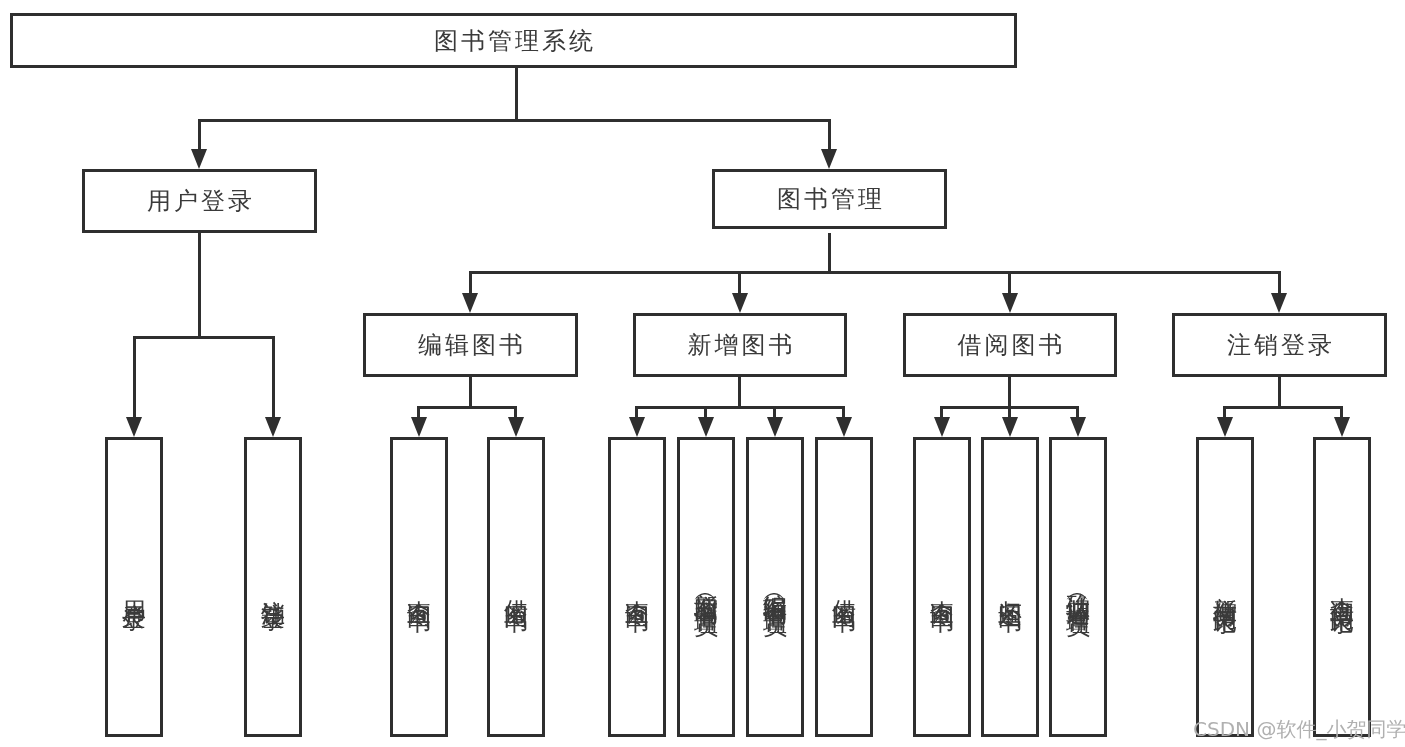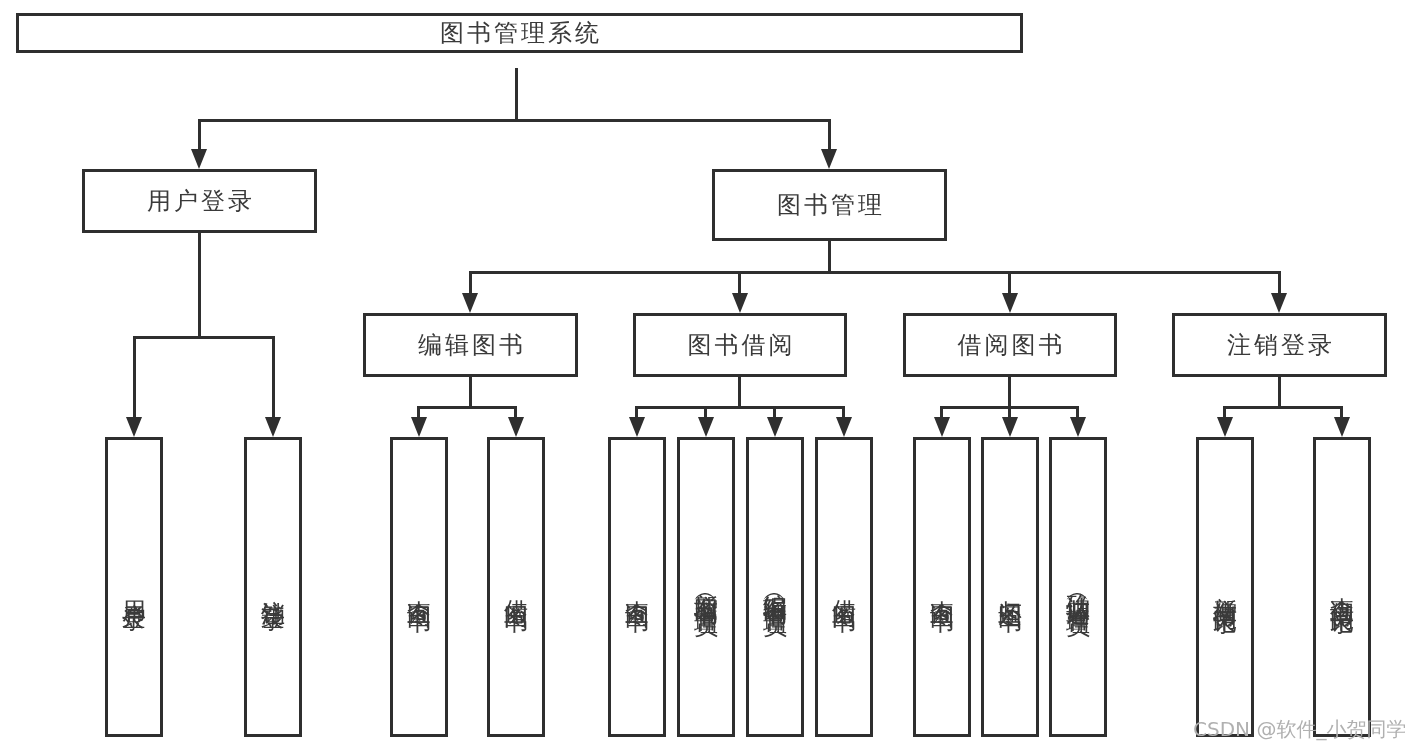"图书管理系统" #n-root { height: 40px -> 55px; left: 16px -> 10px }
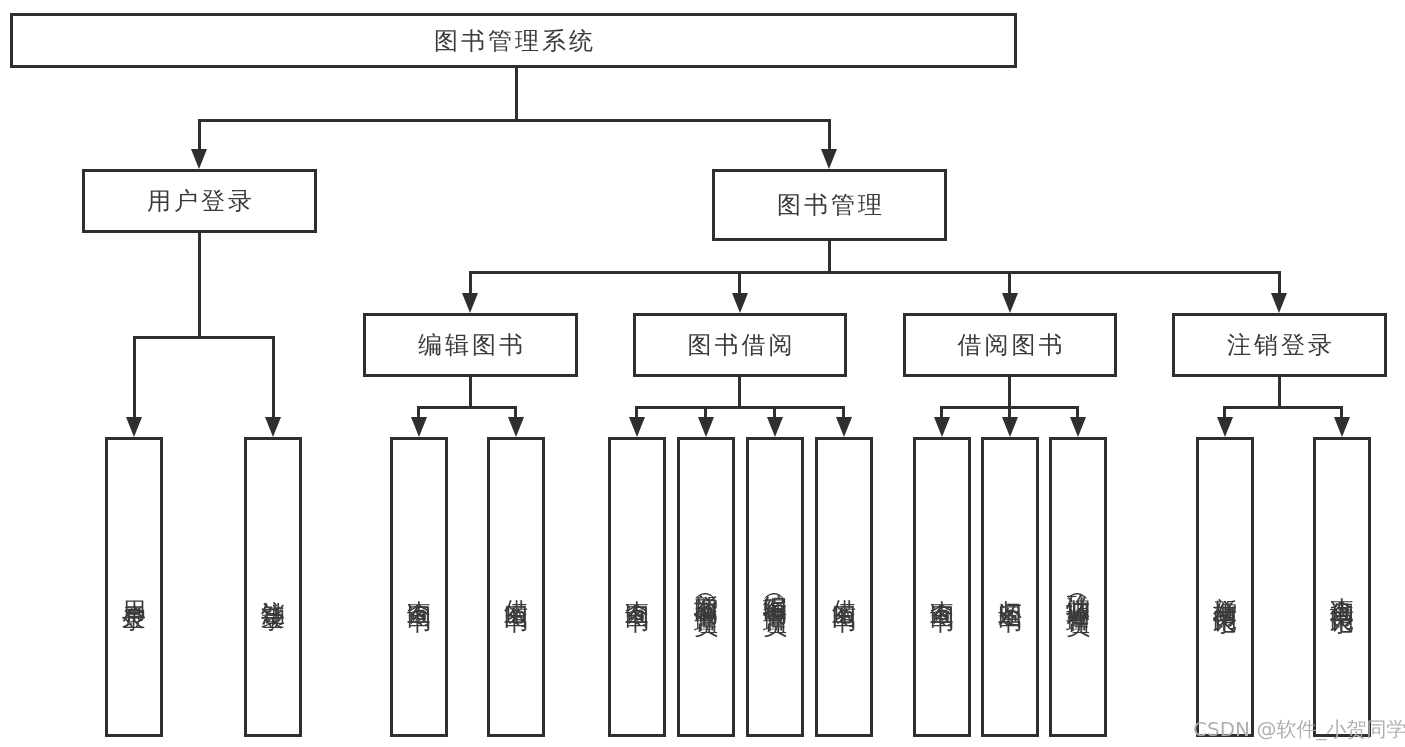"图书管理" #n-mgmt { height: 72px -> 60px }
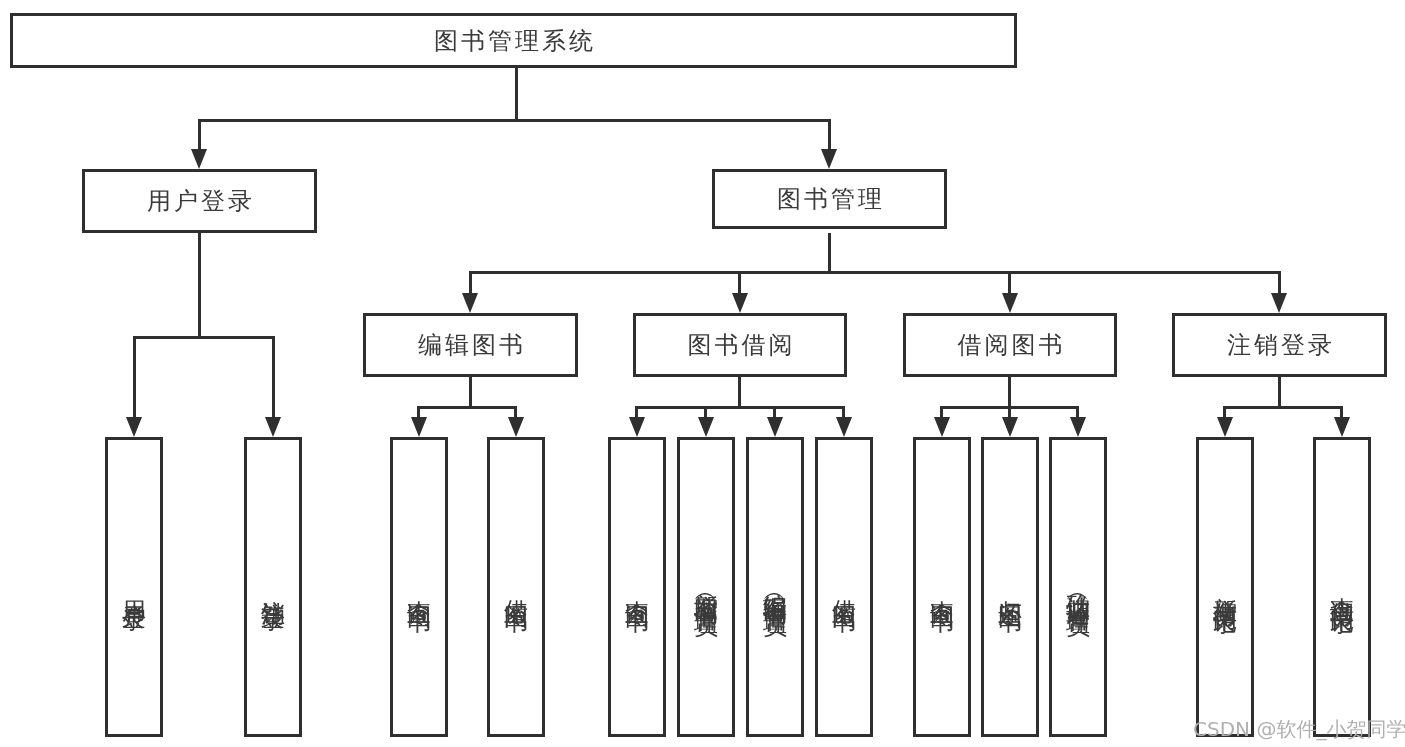"图书借阅" span { text: 图书借阅 -> 新增图书 }
